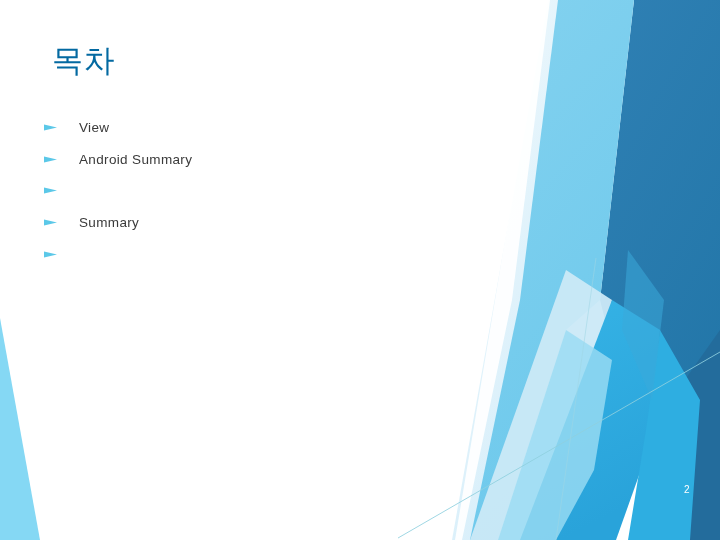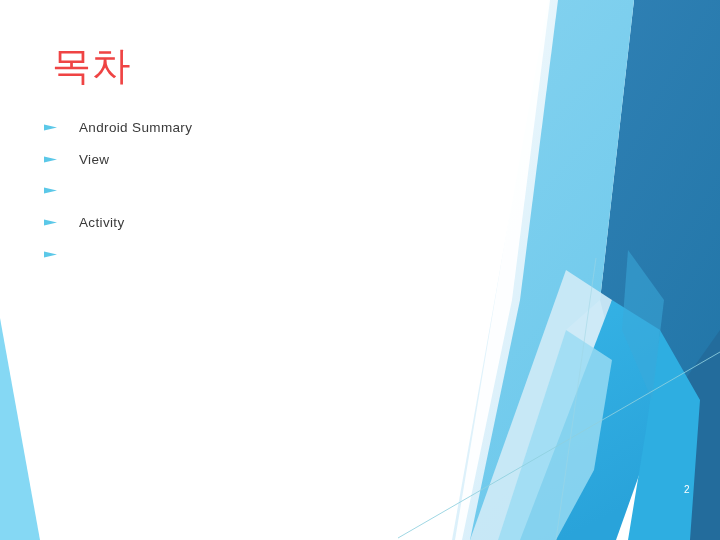"목차" #title { color: #ef4444 -> #0369a1; font-size: 39px -> 31px }
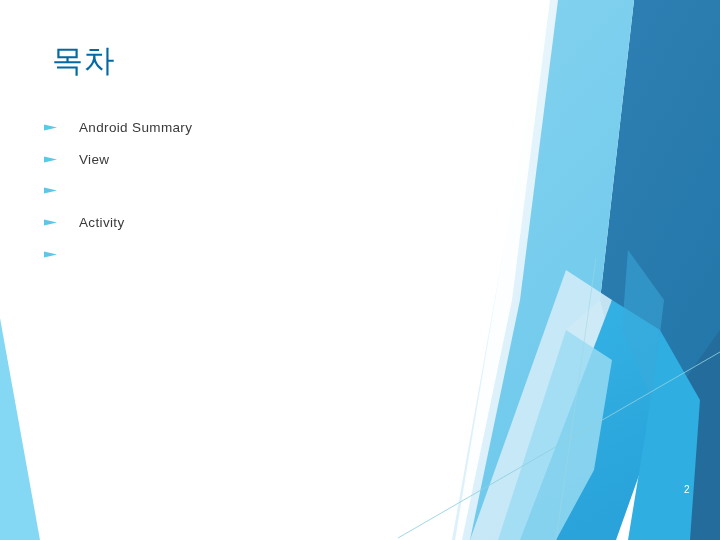"Android Summary" div.bullet-row { order: before "View" -> after "View" }
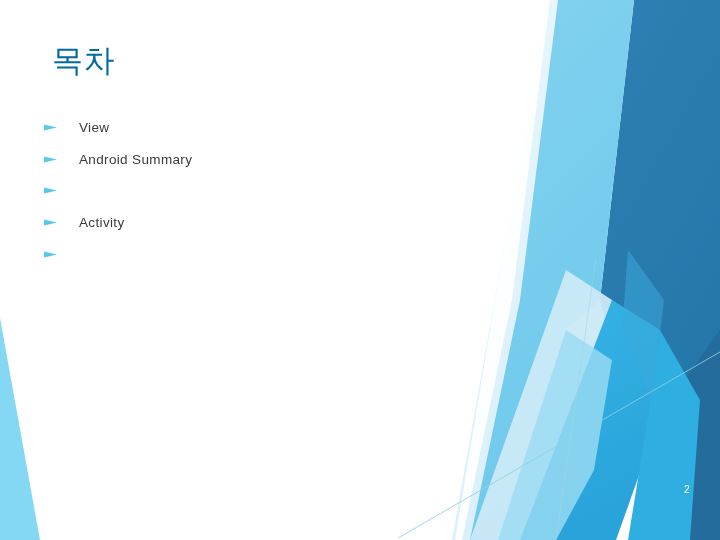"Activity" span.bullet-text { text: Activity -> Summary }
